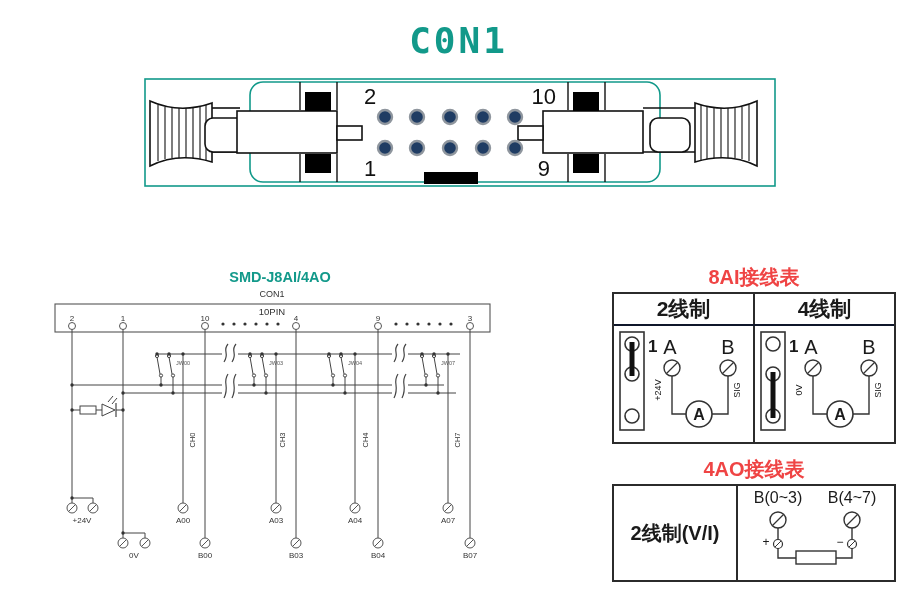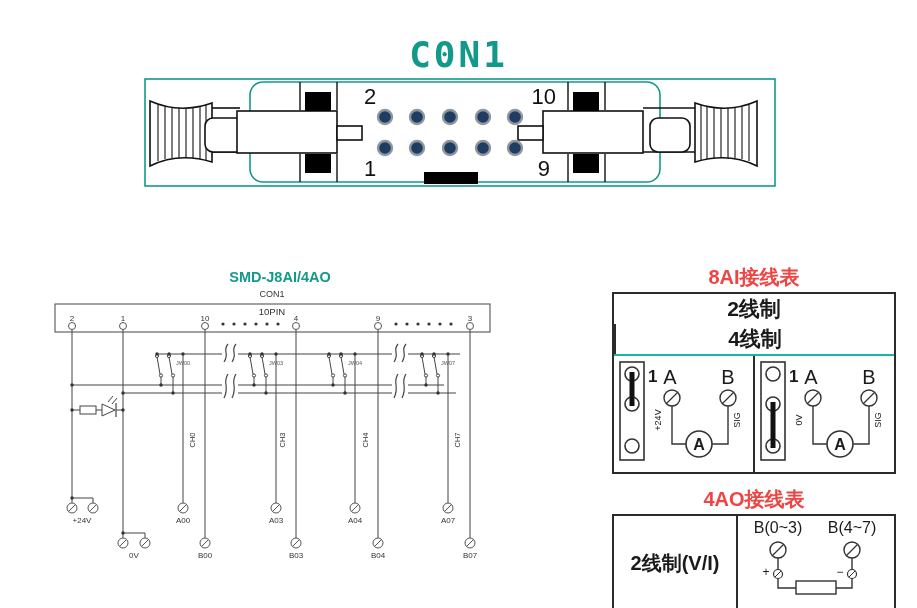"C0N1" #con1-title { top: 34px -> 20px }
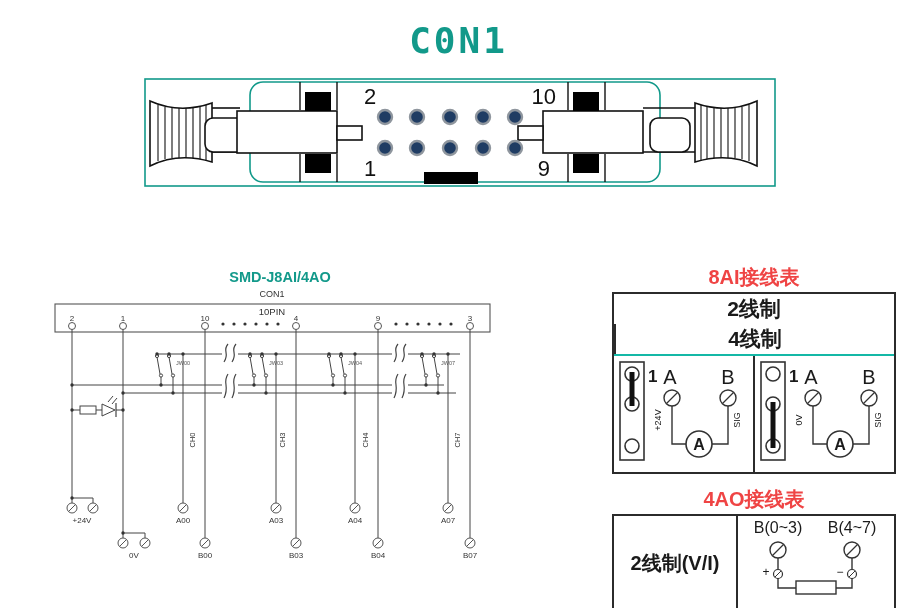"2线制" .wt-header { border-bottom: 2px solid #14b8a6 -> 2px solid #0f172a; flex-direction: column -> none }
